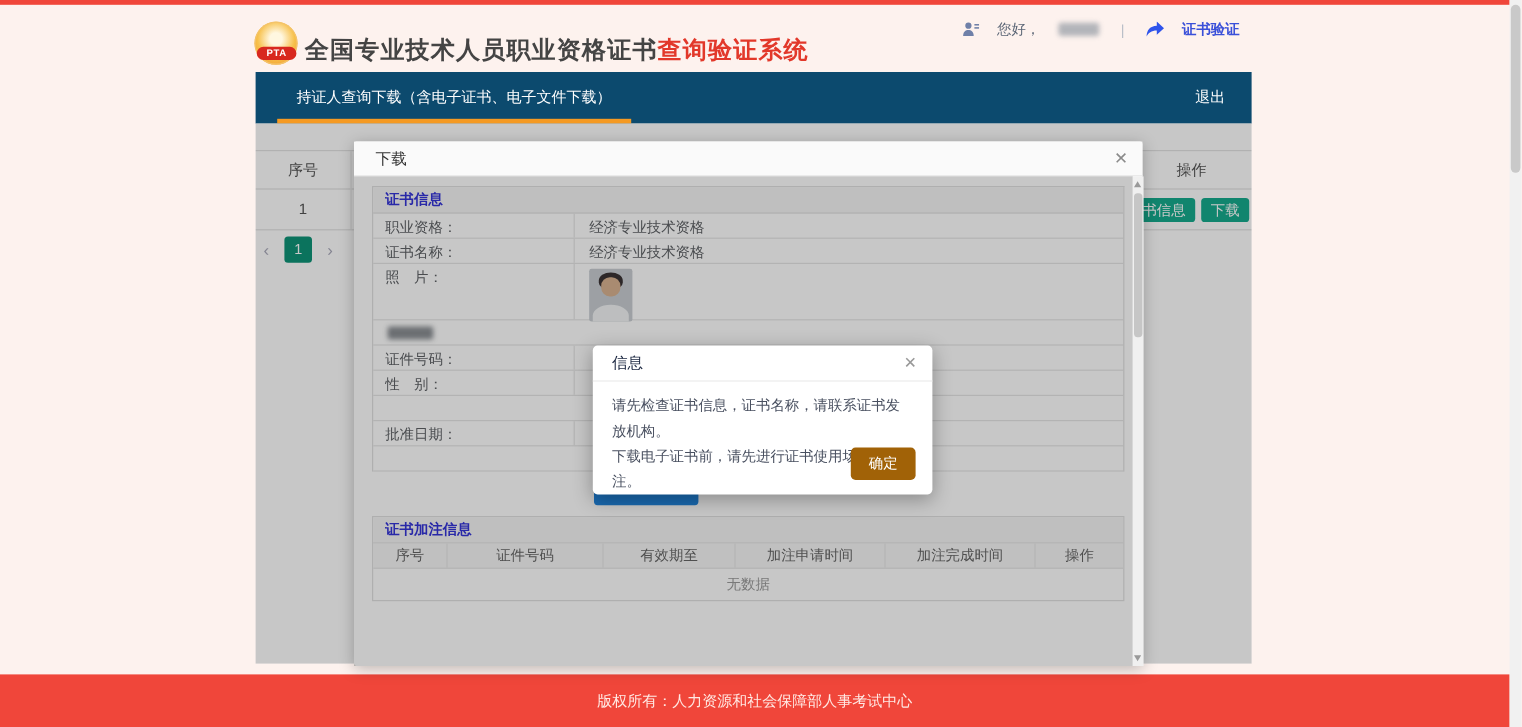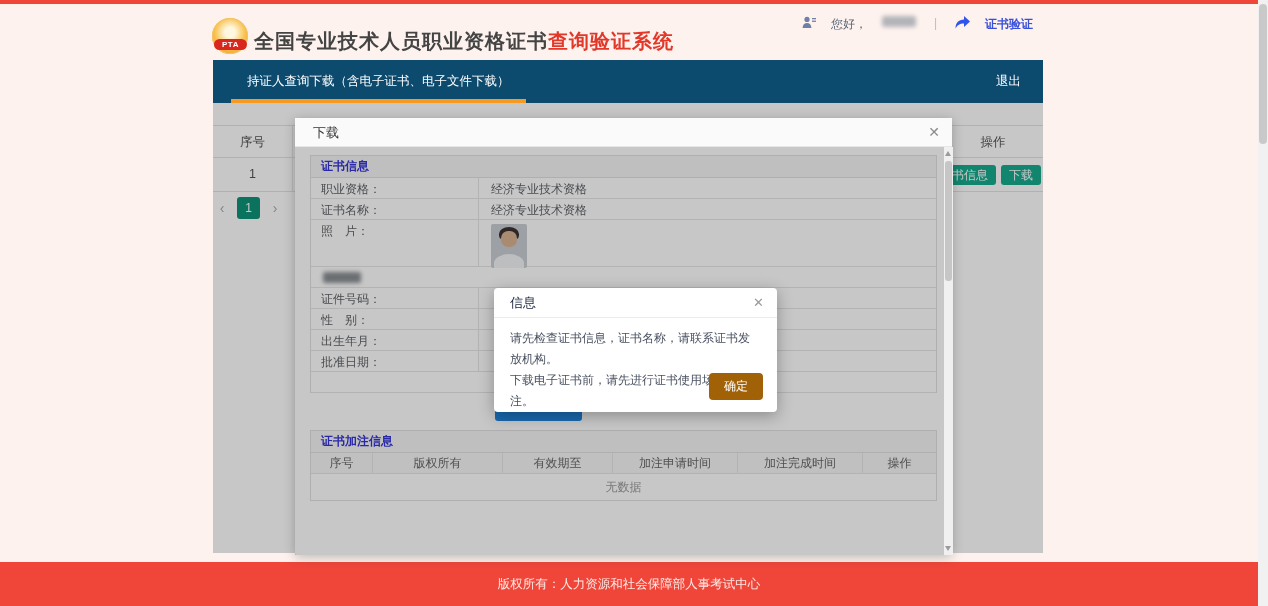"您好，" .user-area { align-items: flex-start -> center }
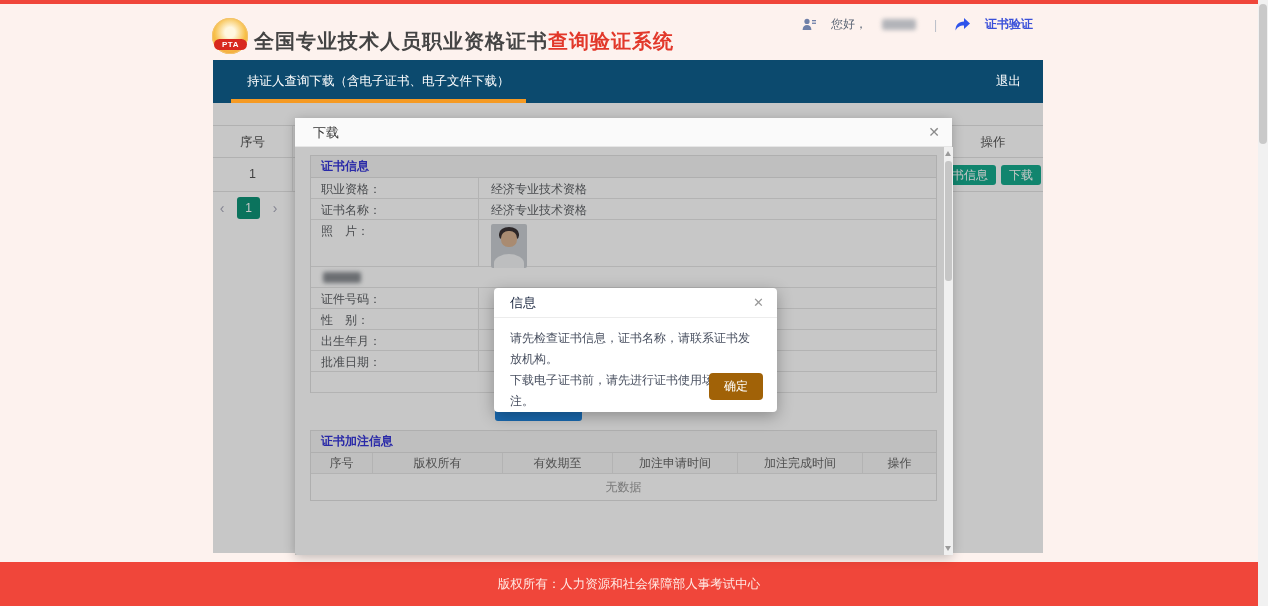"出生年月：" div.cert-label { html: <div>出生年月：</div> -> none }
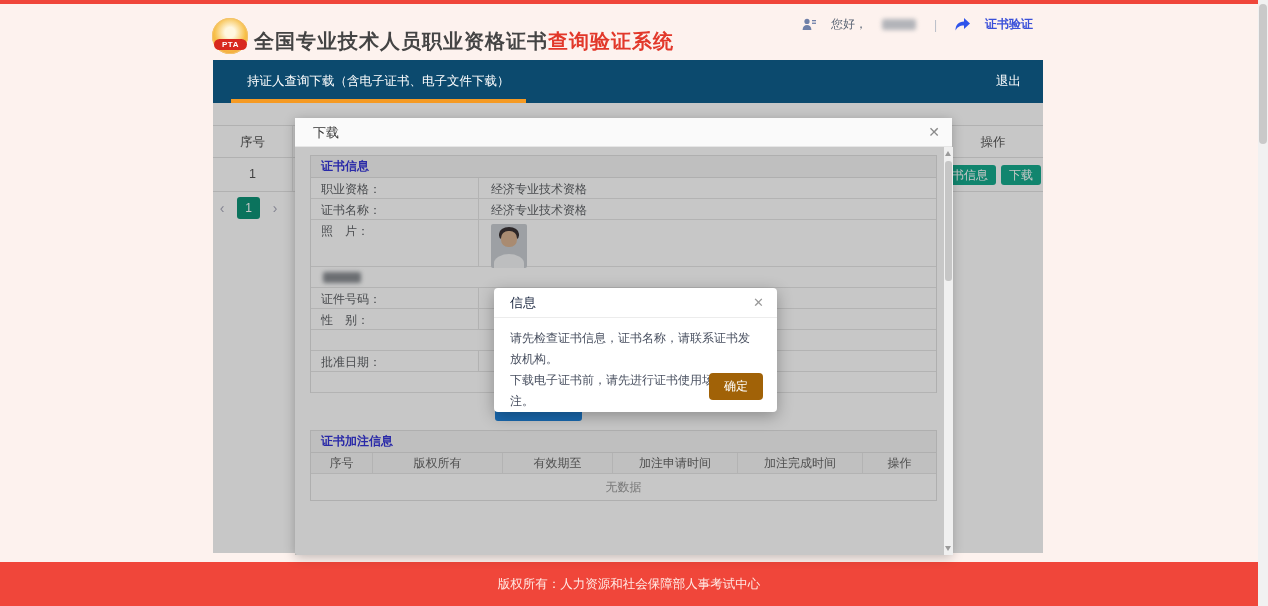"版权所有" div.ac2 { text: 版权所有 -> 证件号码 }
